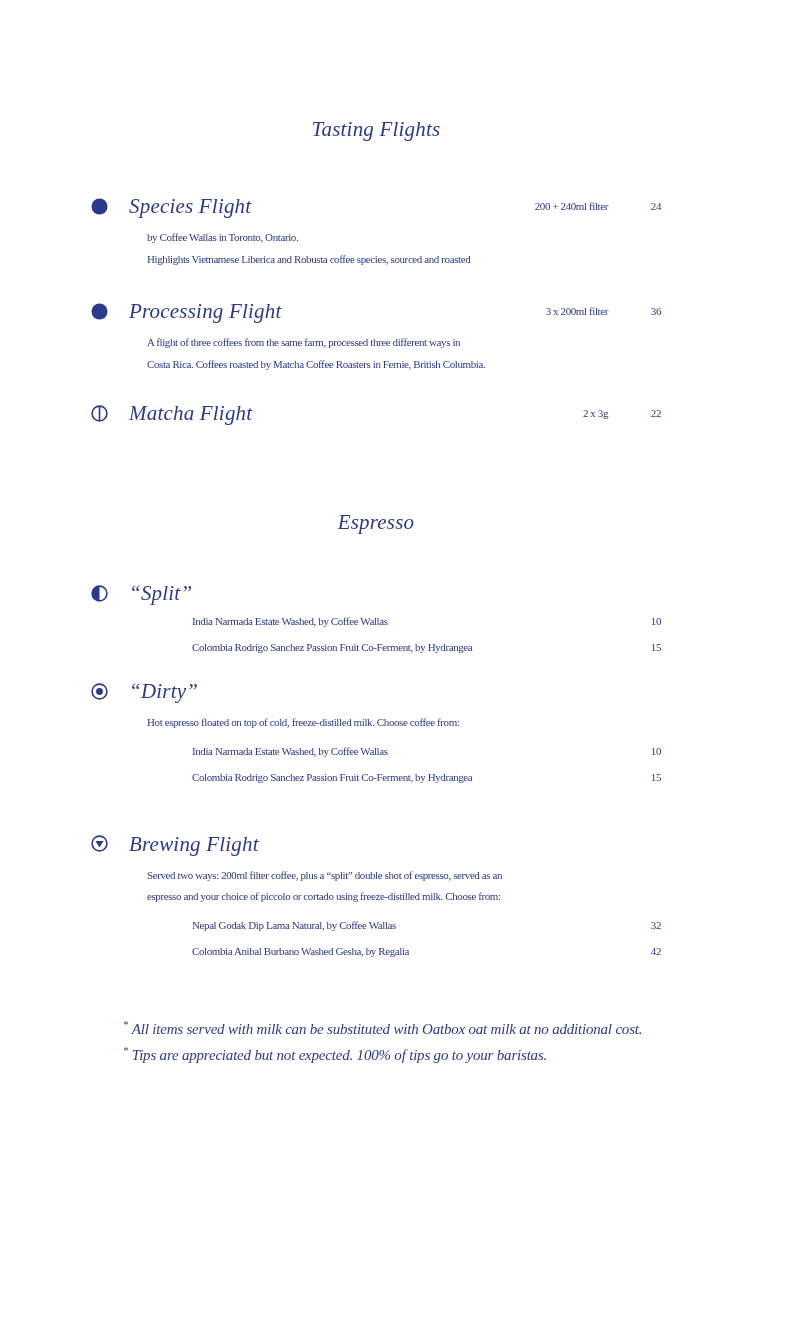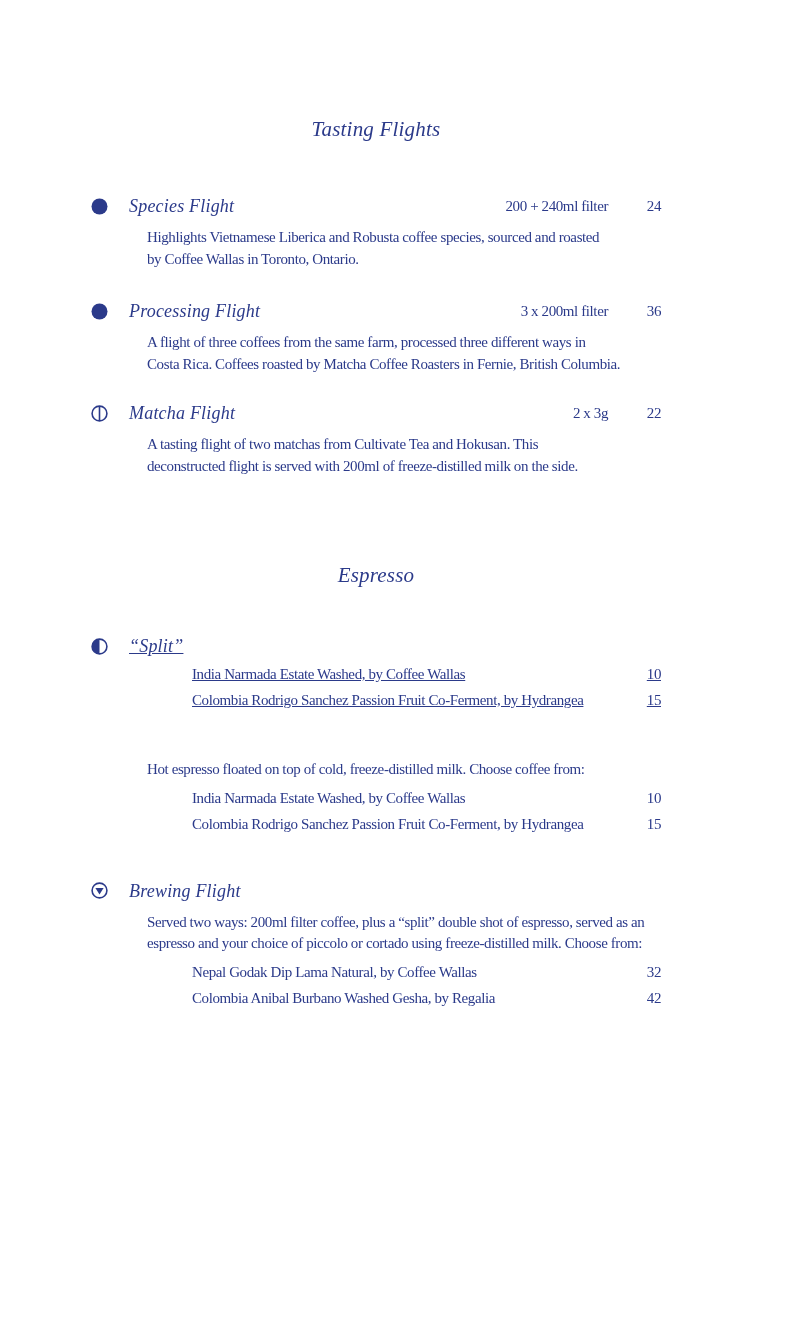"Species Flight" .item-name { font-size: 18px -> 21px }
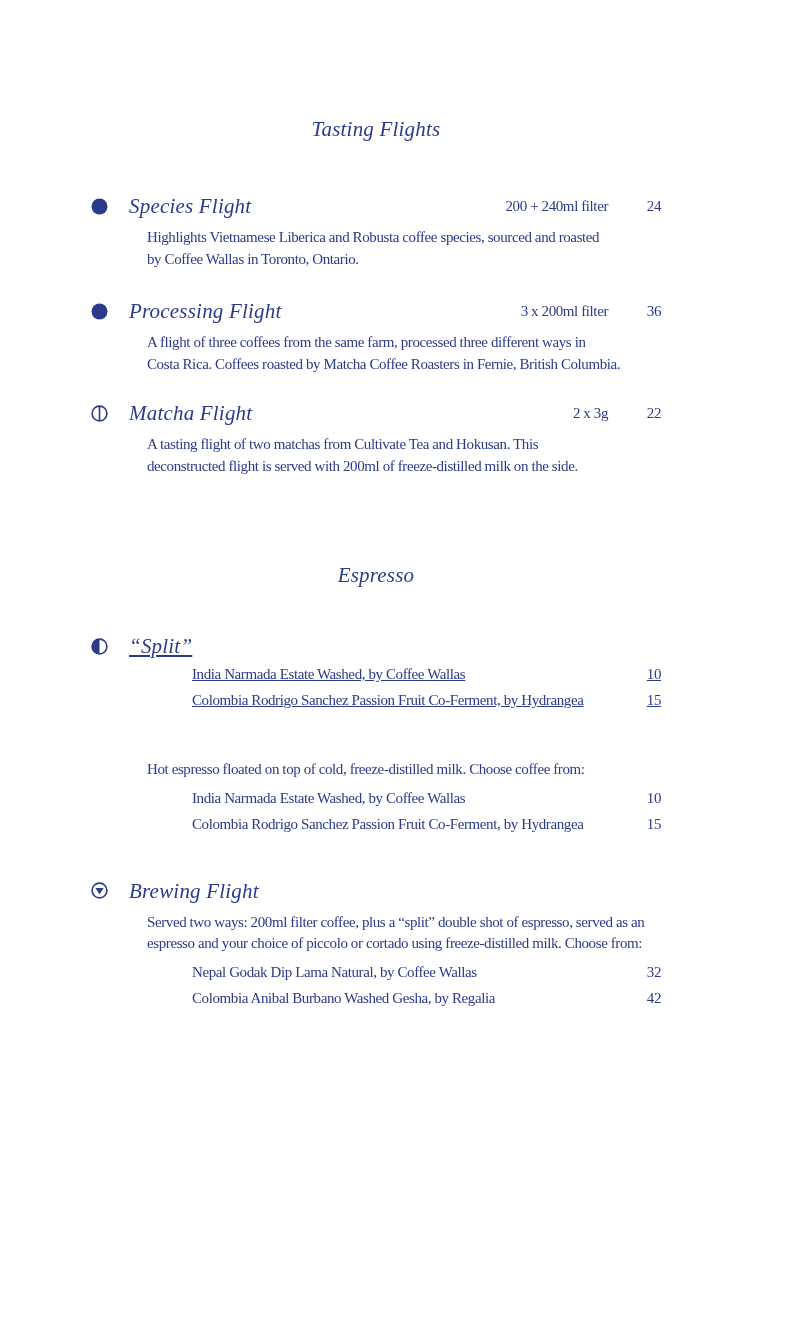"200 + 240ml filter" .body-text { font-size: 15px -> 11px }
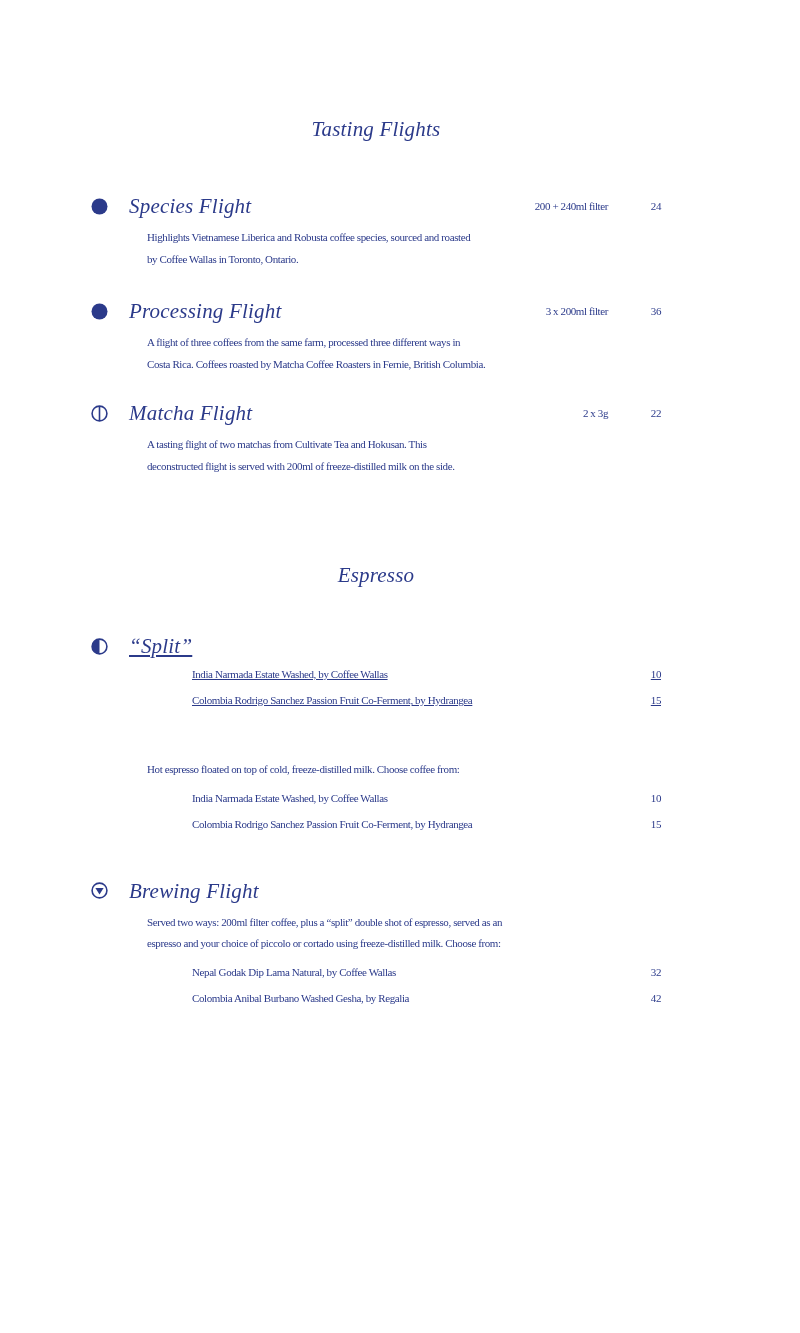"Highlights Vietnamese Liberica and" div.desc-line { order: before "by Coffee Wallas in Toronto," -> after "by Coffee Wallas in Toronto," }
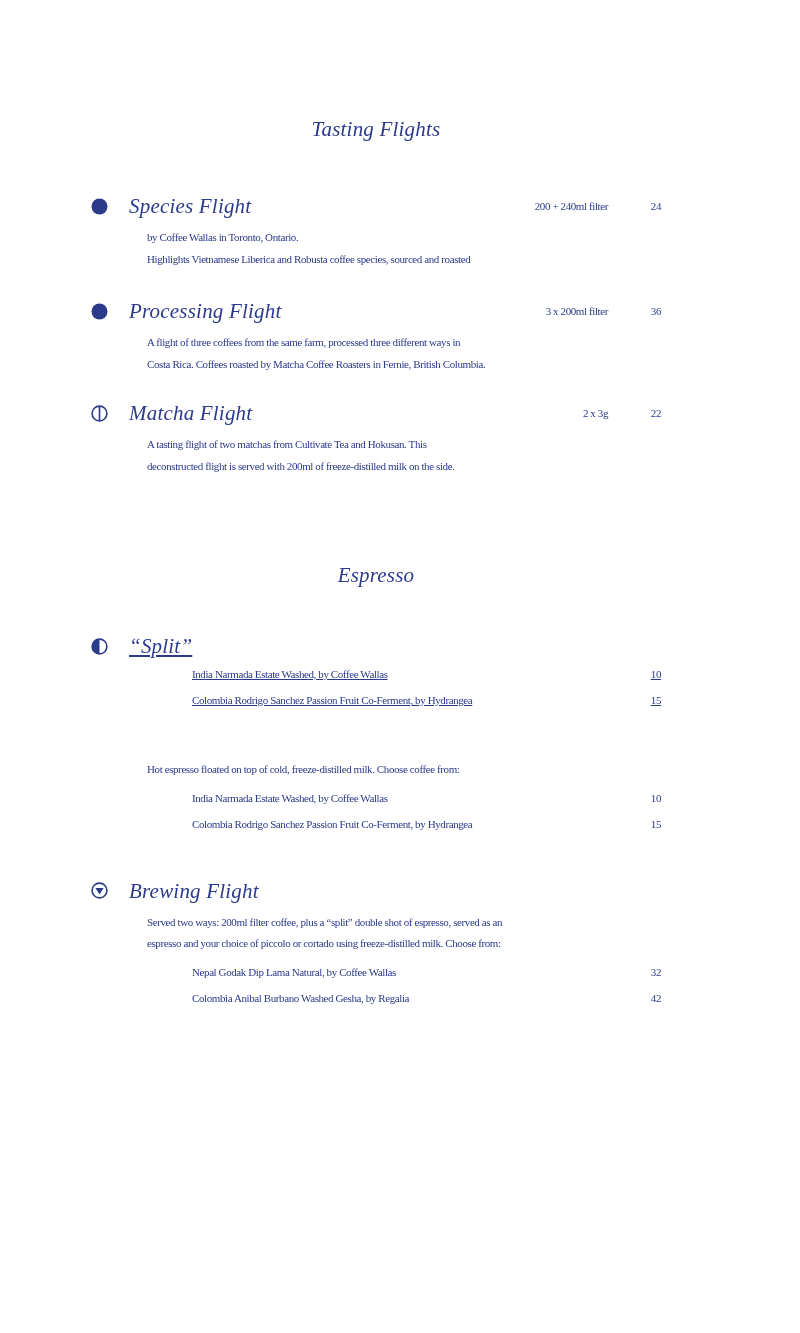"A tasting flight of two" div.item-desc { html: <div> <div>A tasting flight of two matchas from Cultivate Tea and Hokusan. This</div> <div>deconstructed flight is served with 200ml of freeze-distilled milk on the side.</div> </div> -> none }
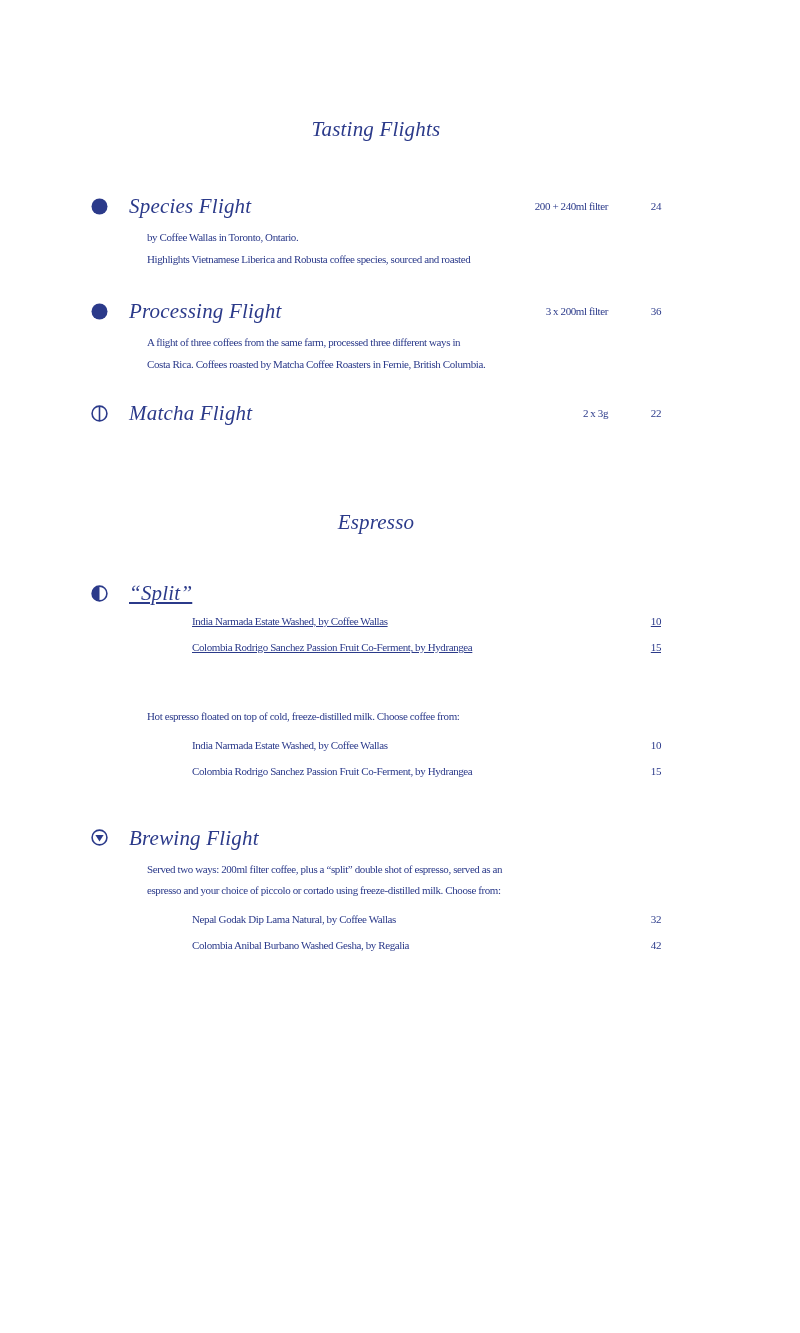"“Split”" .mb-38 { margin-bottom: 46px -> 20px; text-decoration: underline -> none }
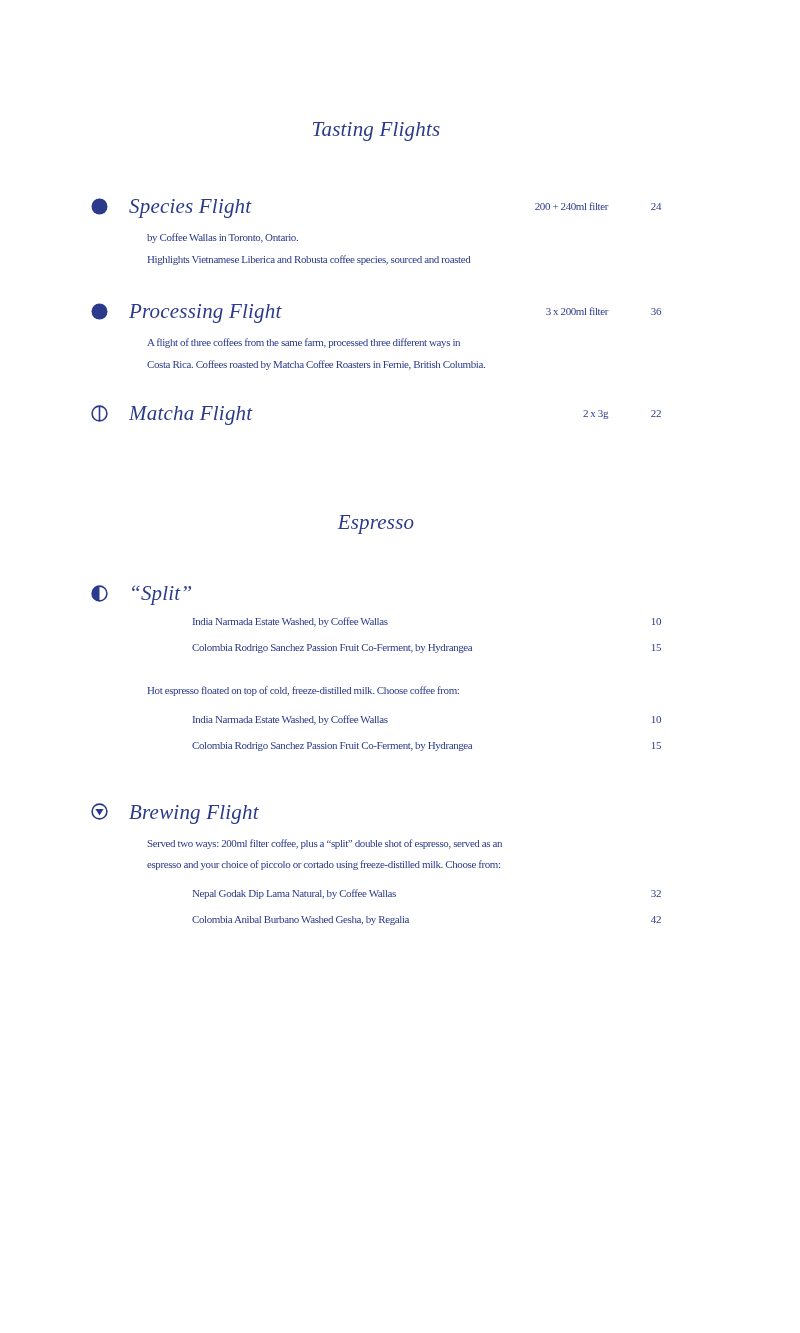"“Dirty”" div.item-row { html: none -> <div> <span> <svg> <circle></circle> <circle></circle> </svg> </span> <span>“Dirty”</span> </div> }
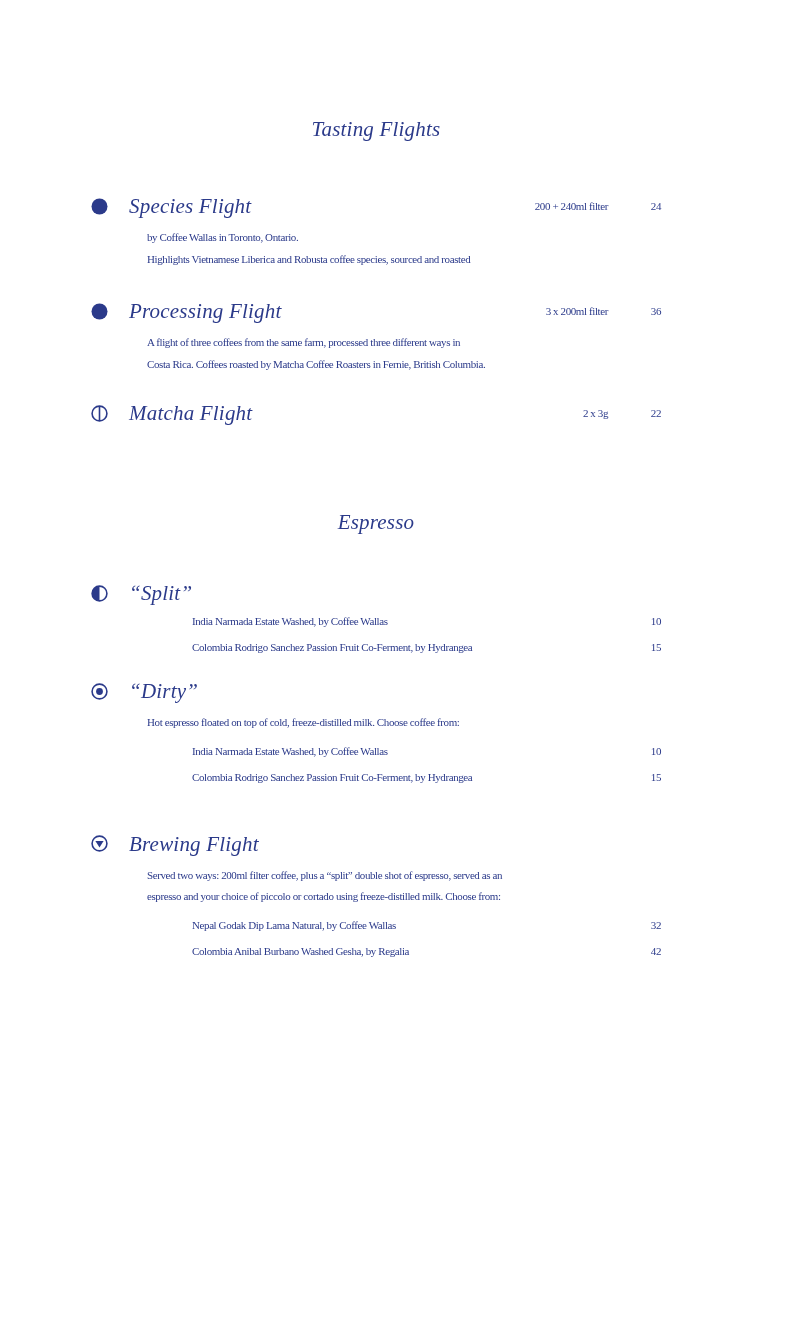"* All items served with" div.footnotes { html: none -> <div> <div> <sup>*</sup><span>All items served with milk can be substituted with Oatbox oat milk at no additional cost.</span> </div> <div> <sup>*</sup><span>Tips are appreciated but not expected. 100% of tips go to your baristas.</span> </div> </div> }
